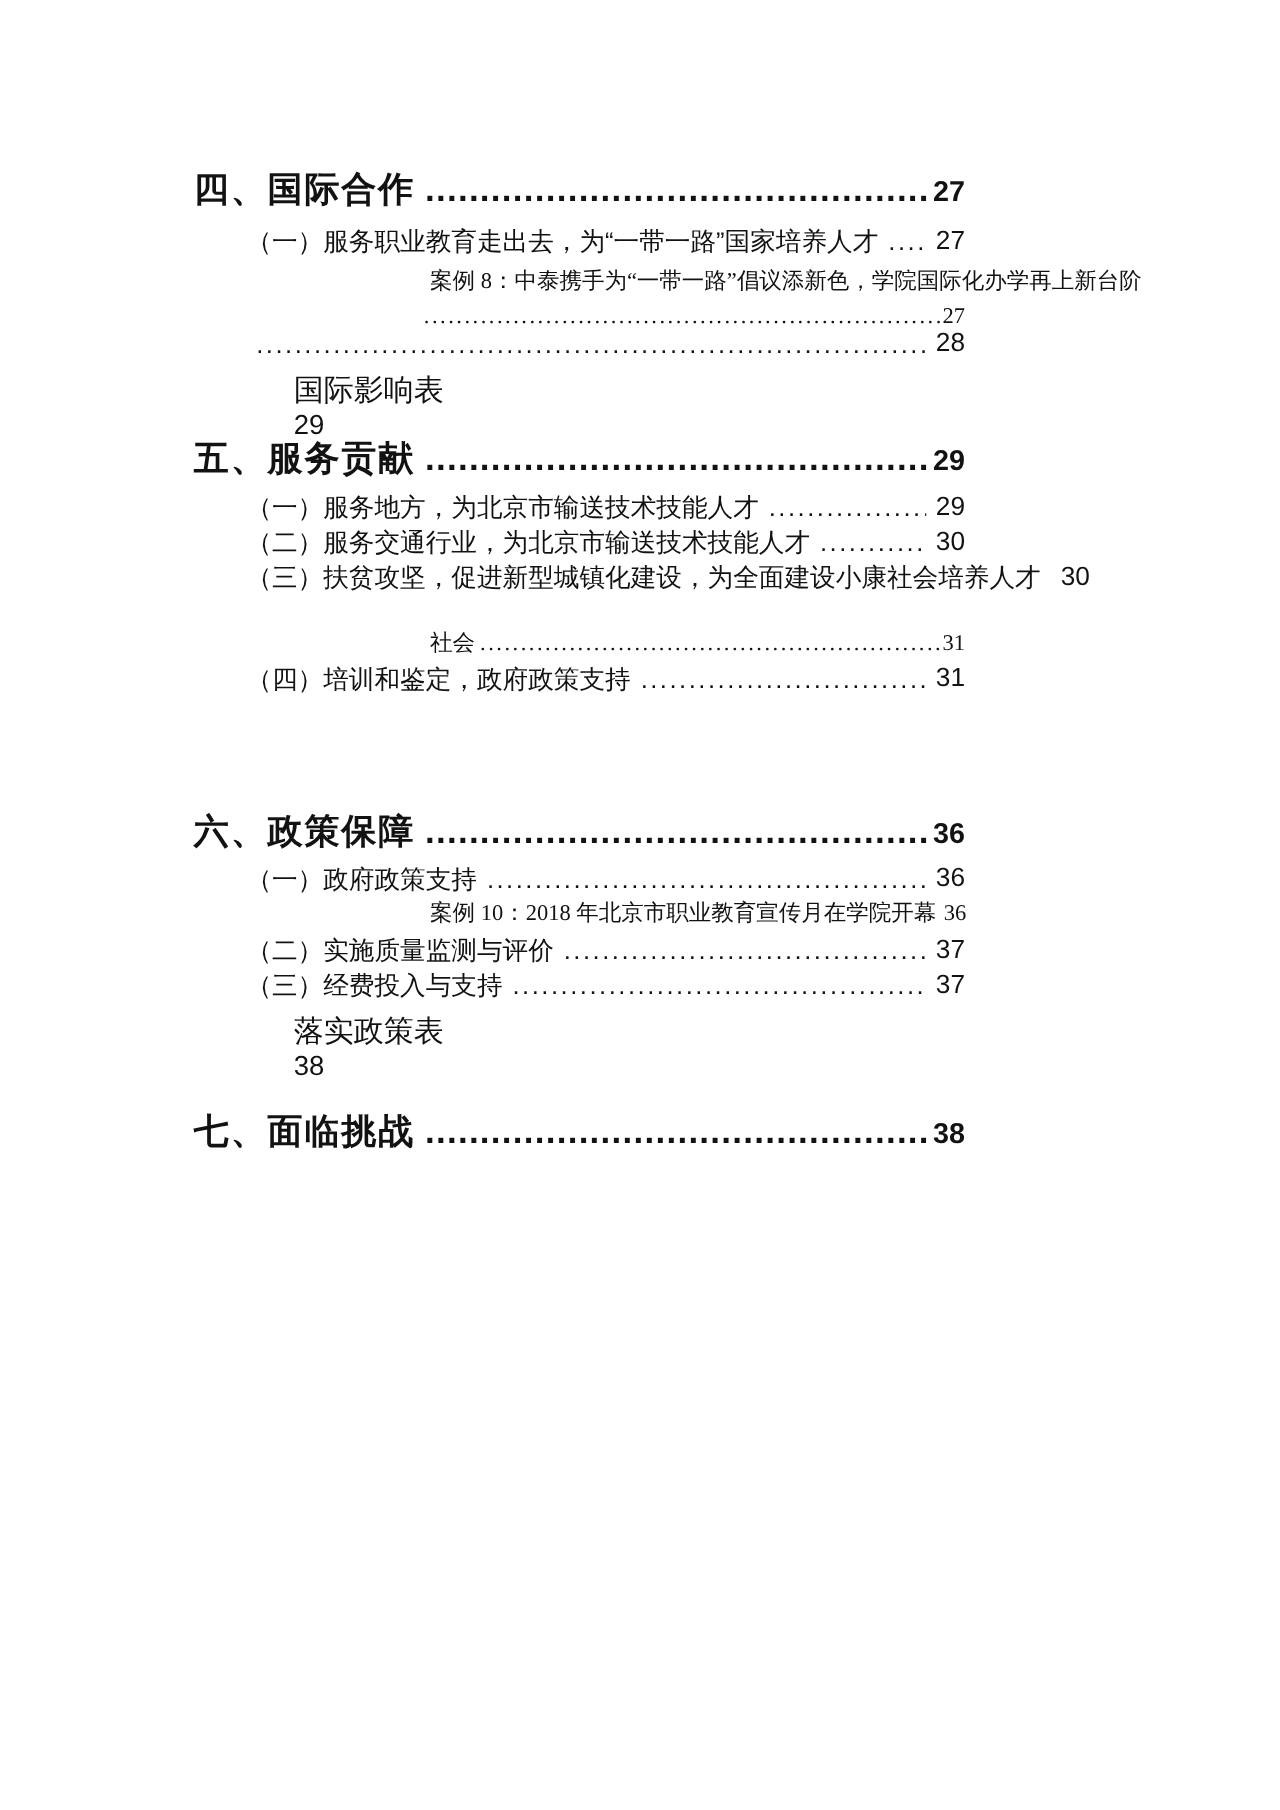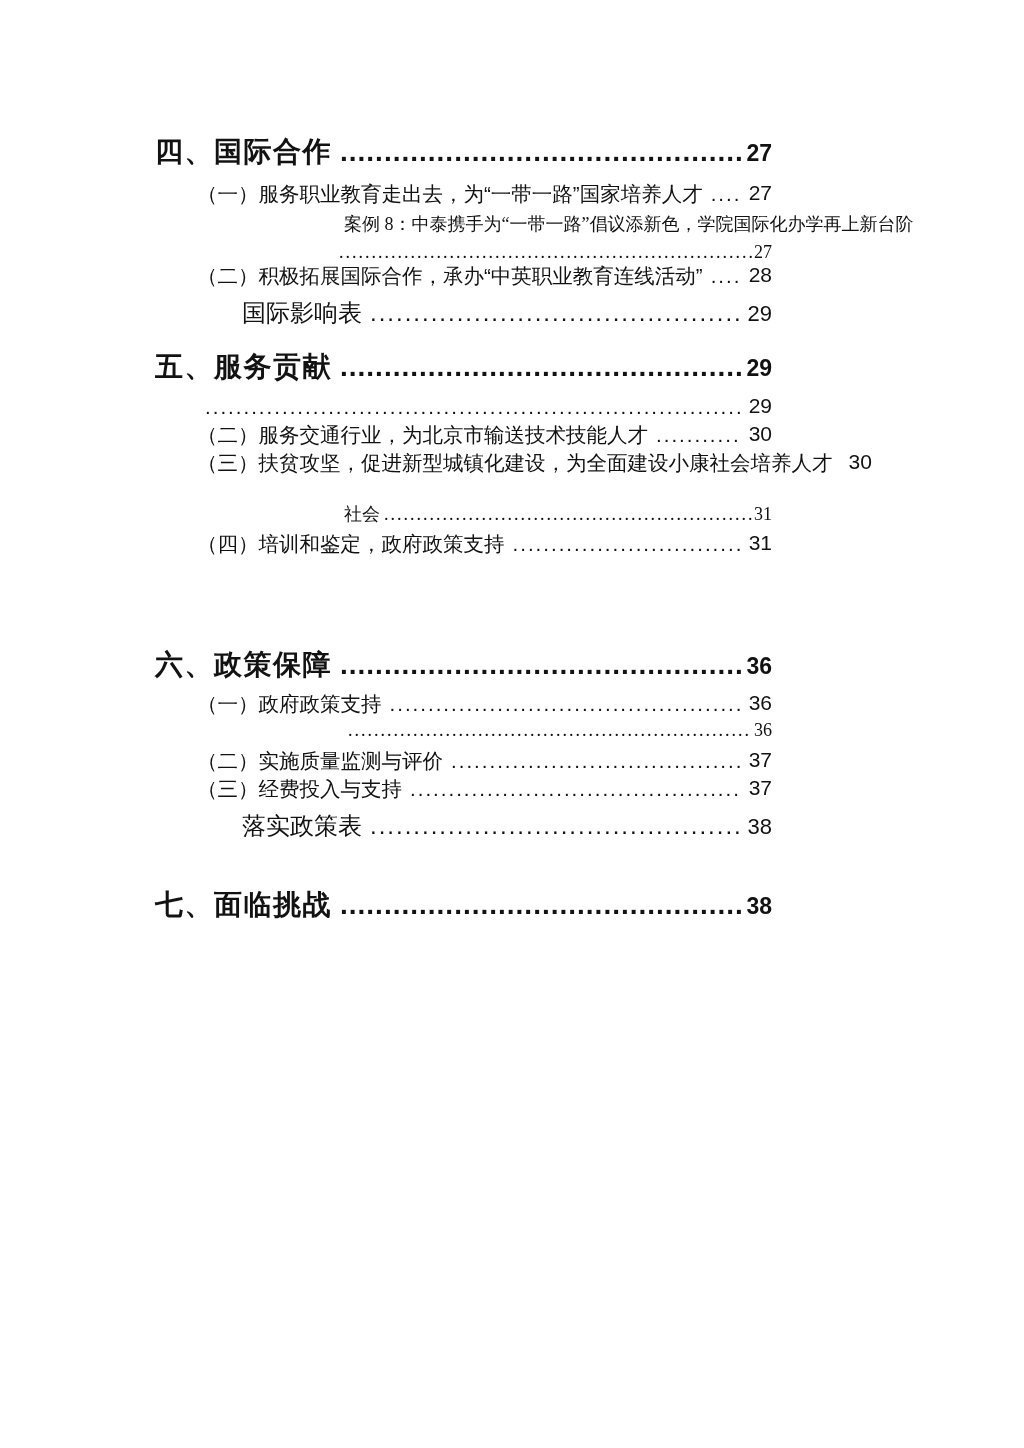"（二）积极拓展国际合作，承办“中英职业教育连线活动”" span.t { html: <span>（二）积极拓展国际合作，承办“中英职业教育连线活动”</span> -> none }
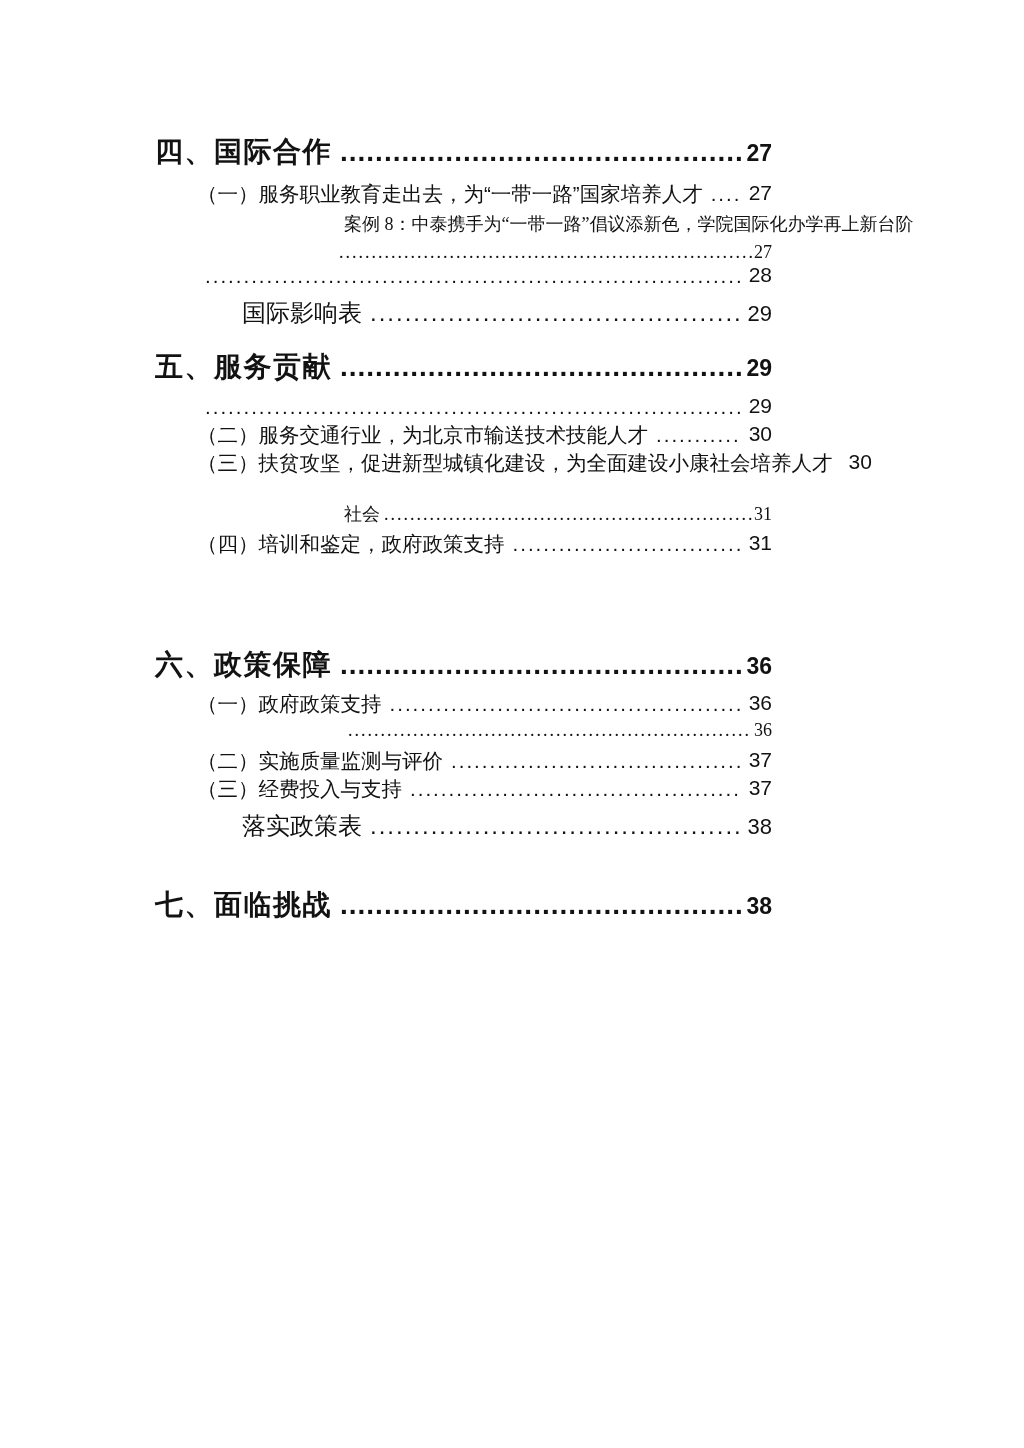"国际影响表" .lvl-table { flex-direction: none -> column; left: 242px -> 227px }
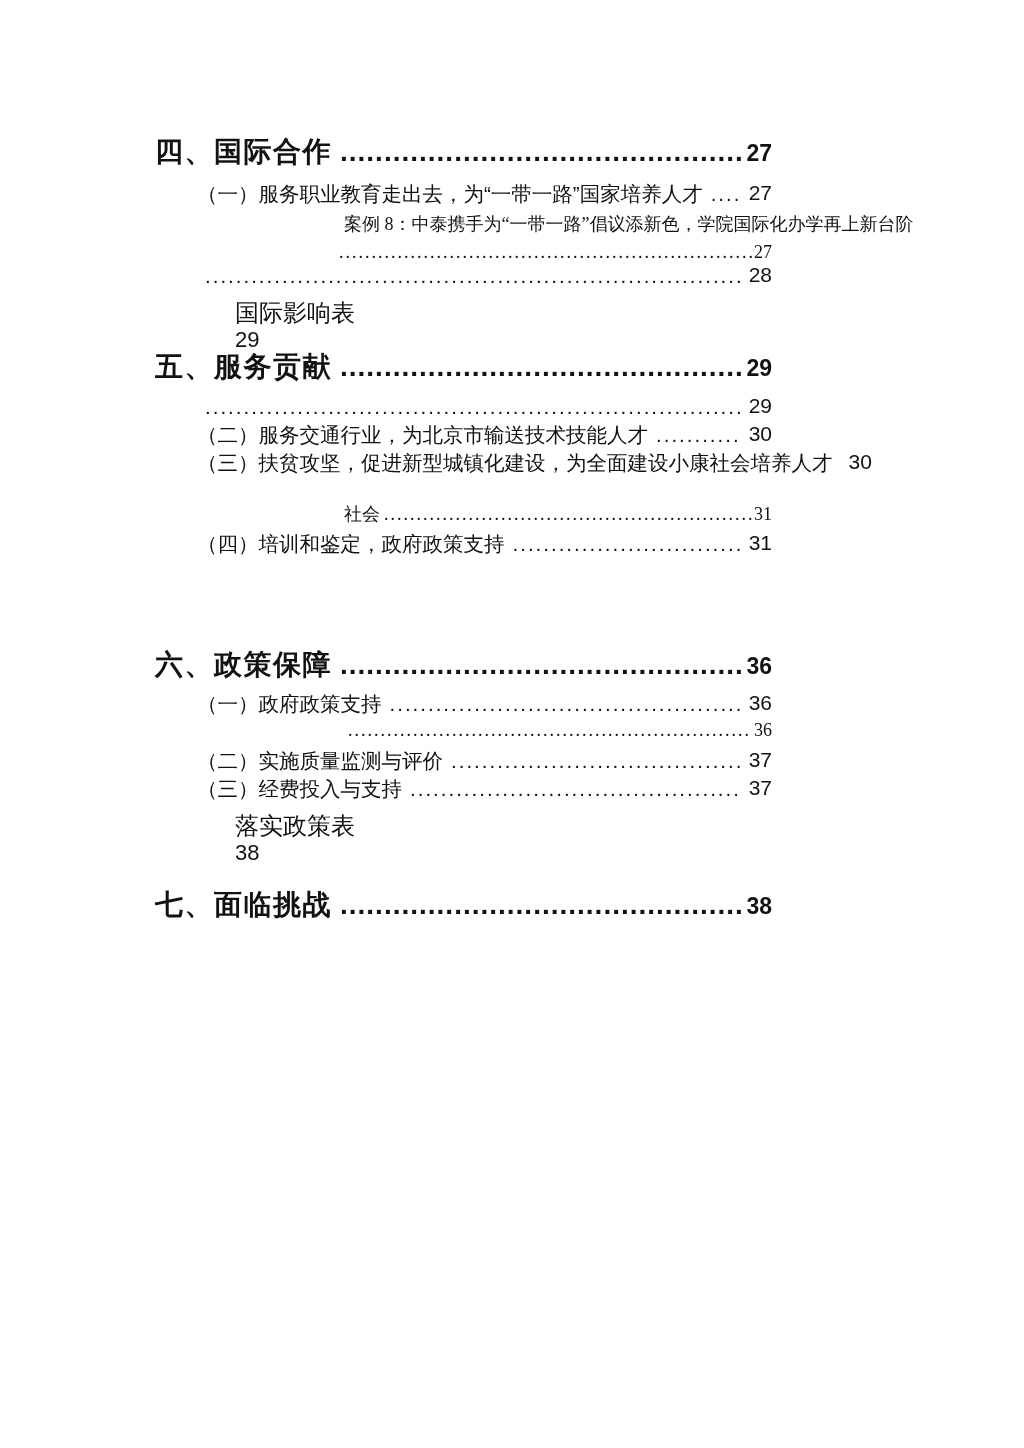"（一）服务地方，为北京市输送技术技能人才" span.t { html: none -> <span>（一）服务地方，为北京市输送技术技能人才</span> }
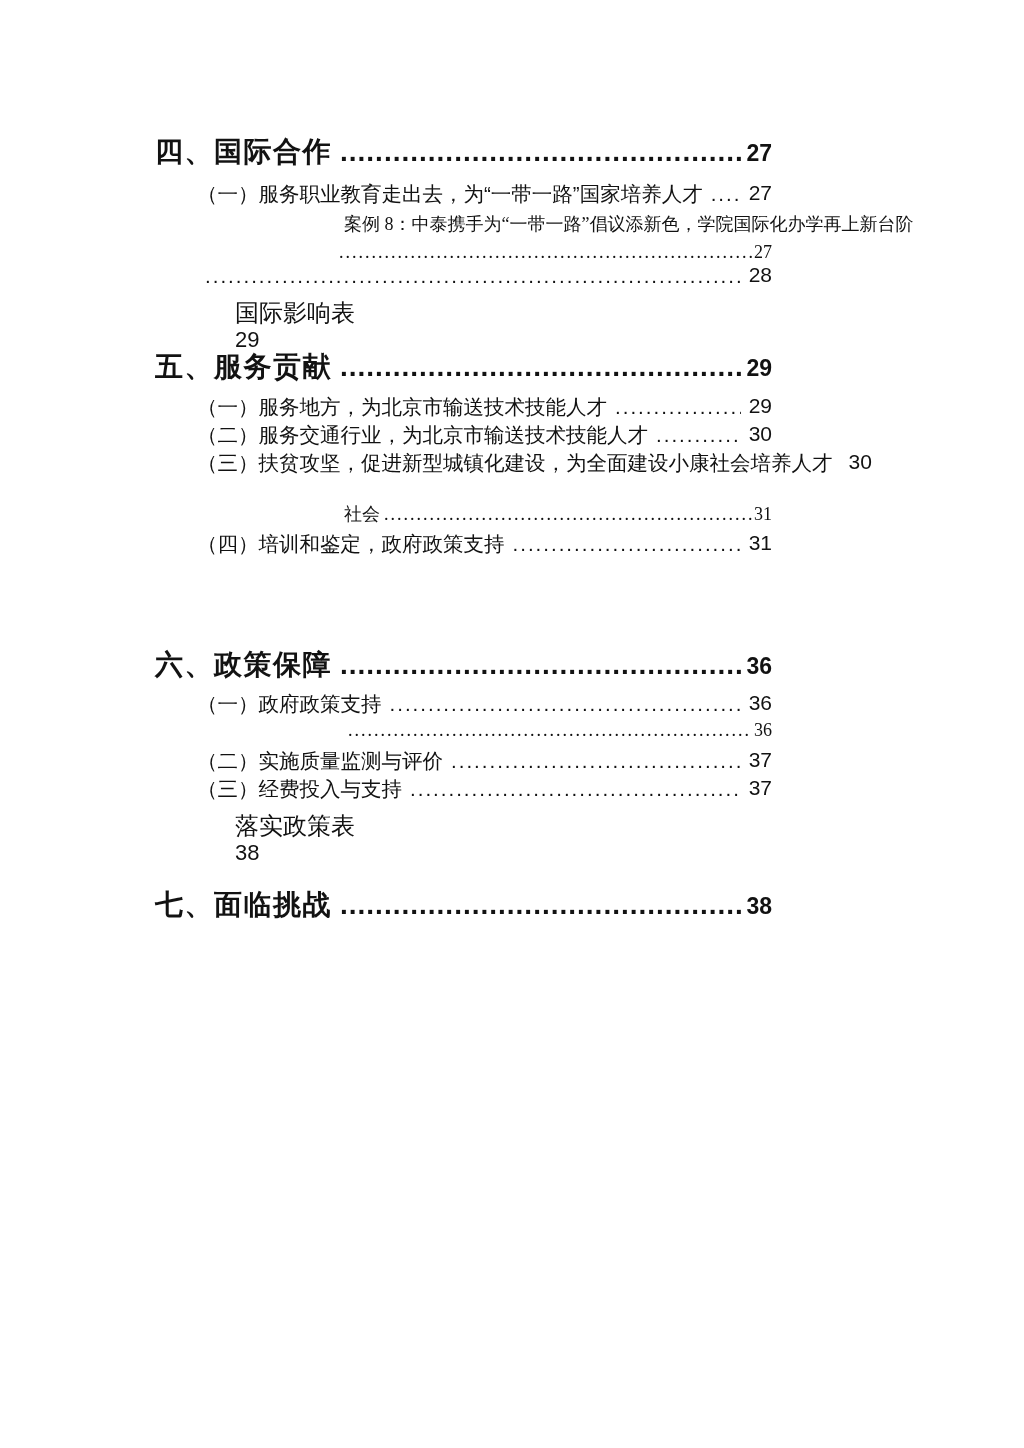"案例 10：2018 年北京市职业教育宣传月在学院开幕" span.t { html: none -> <span>案例 10：2018 年北京市职业教育宣传月在学院开幕</span> }
